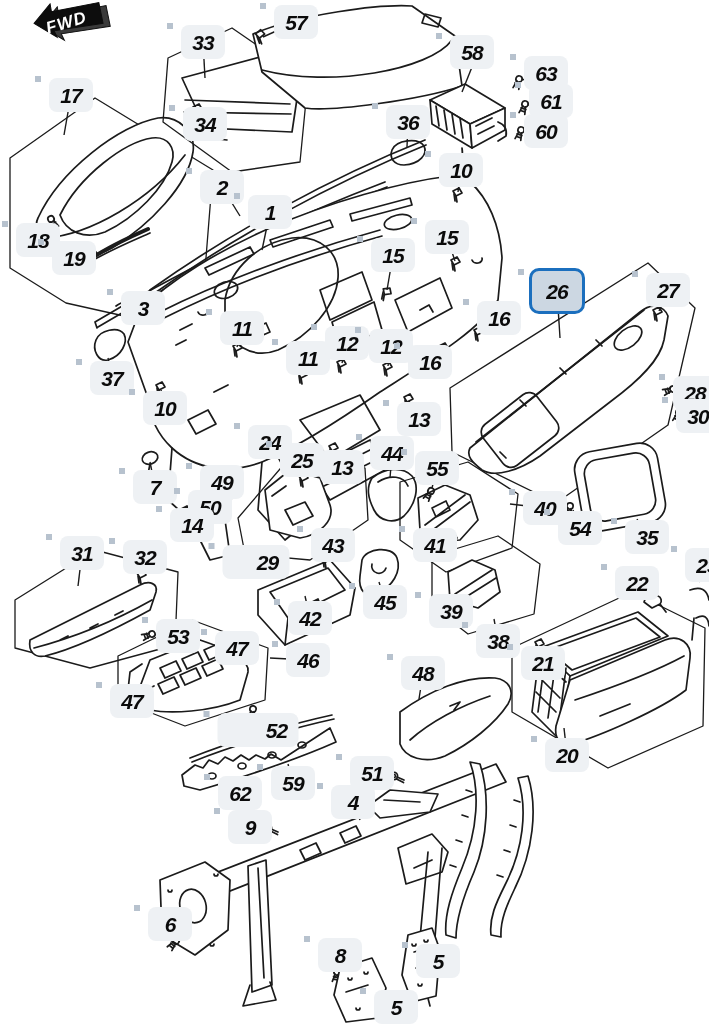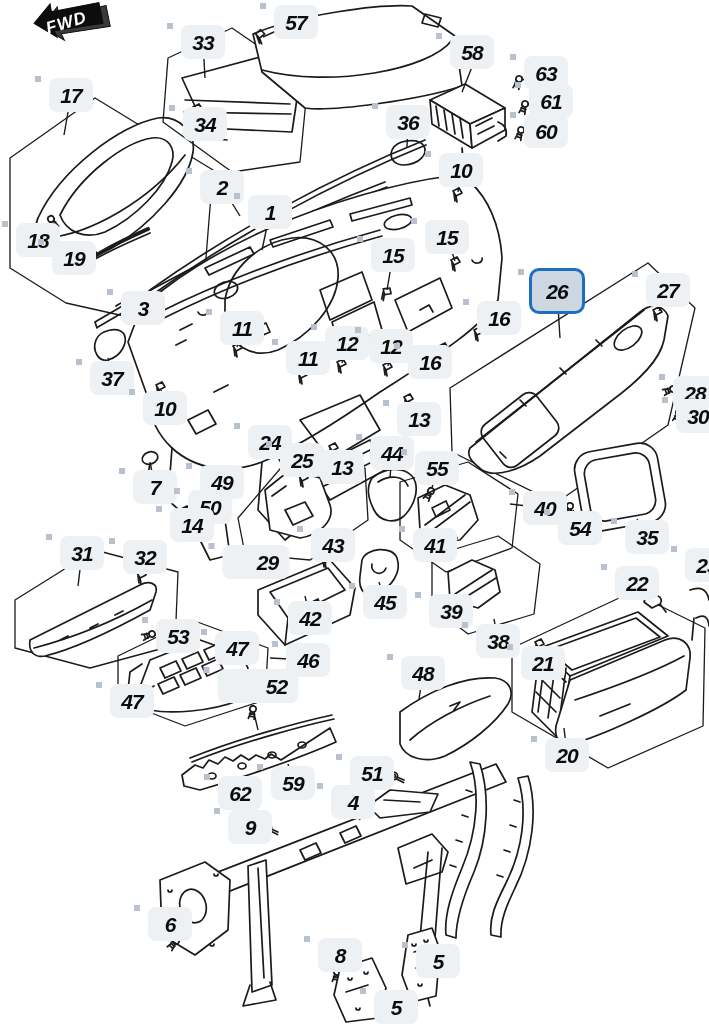"52" div.part-label { top: 686px -> 730px }
